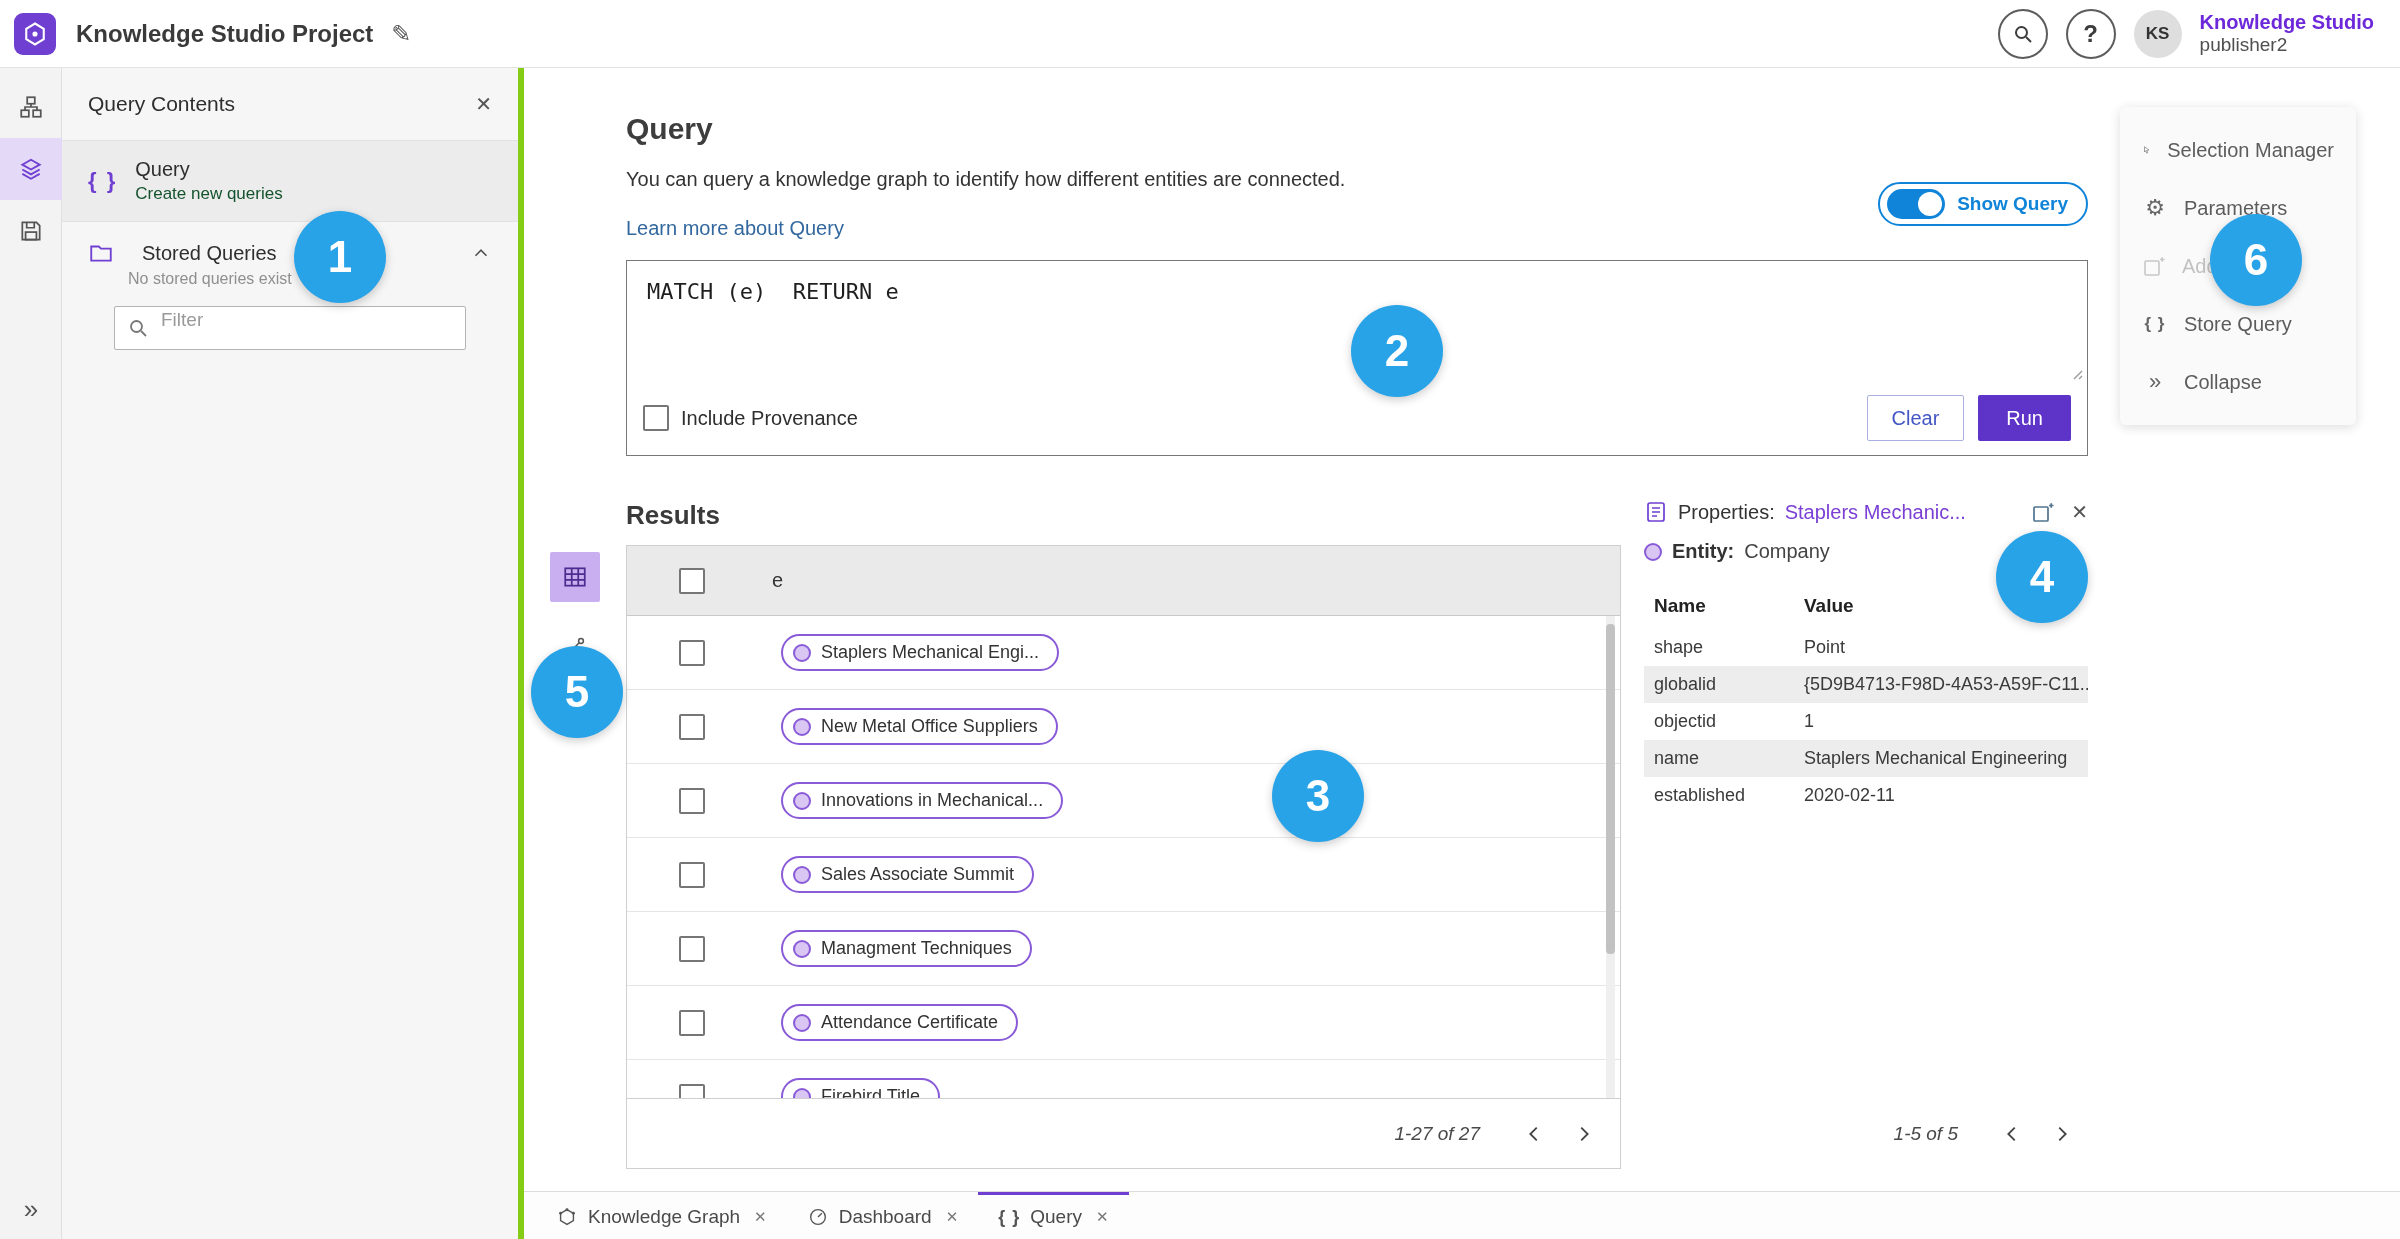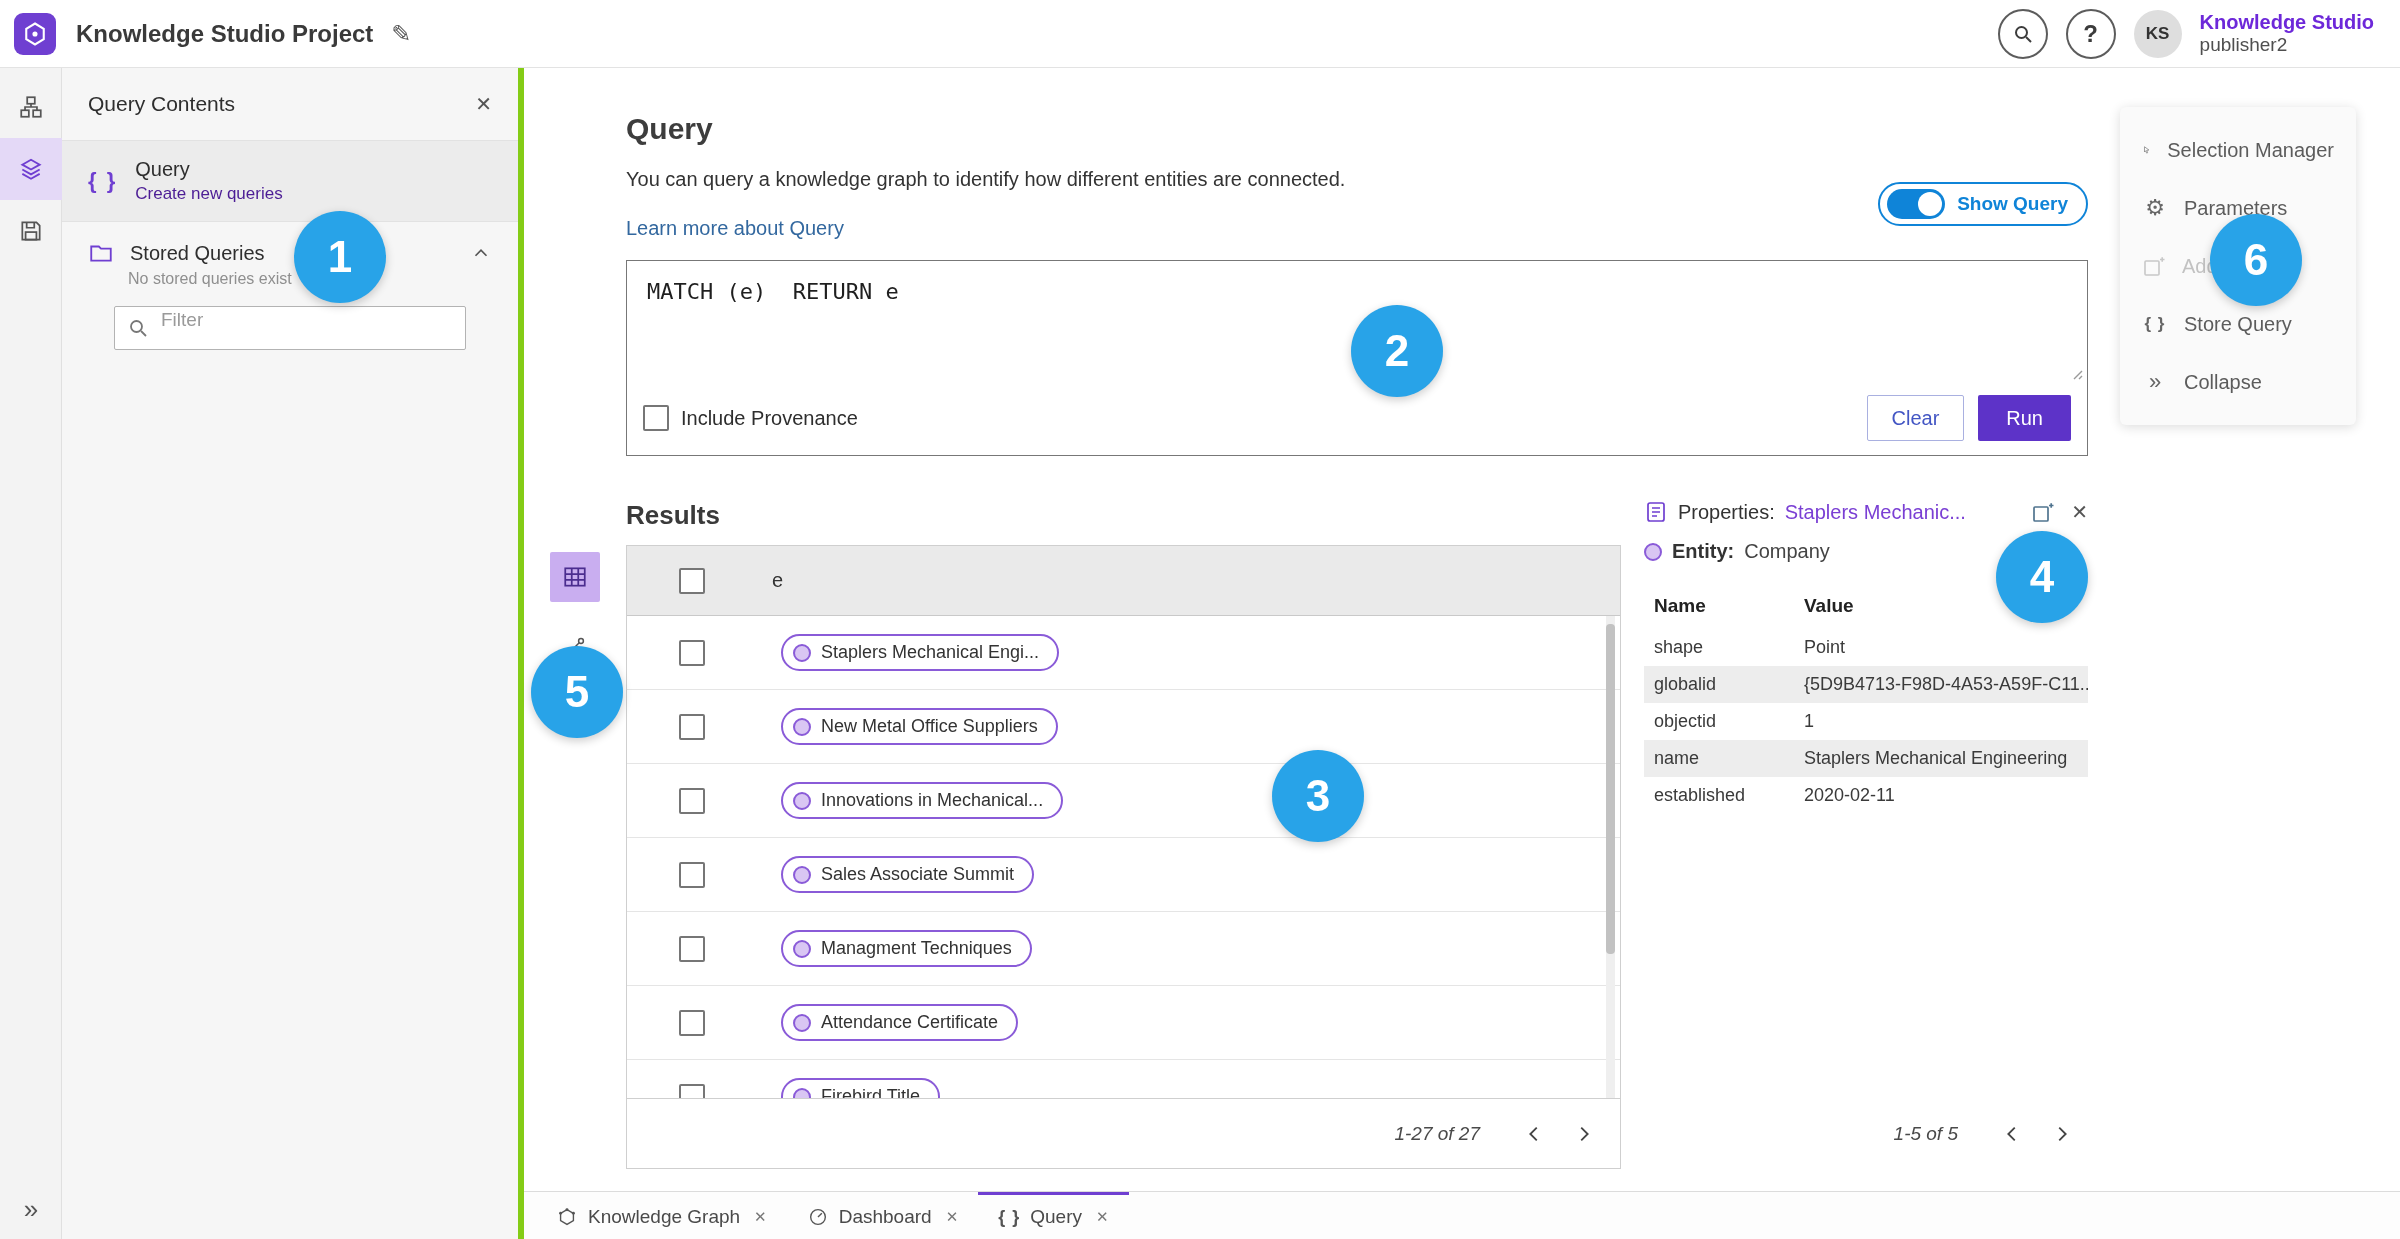"Create new queries" .query-item-sub { color: #4c1d95 -> #14532d }
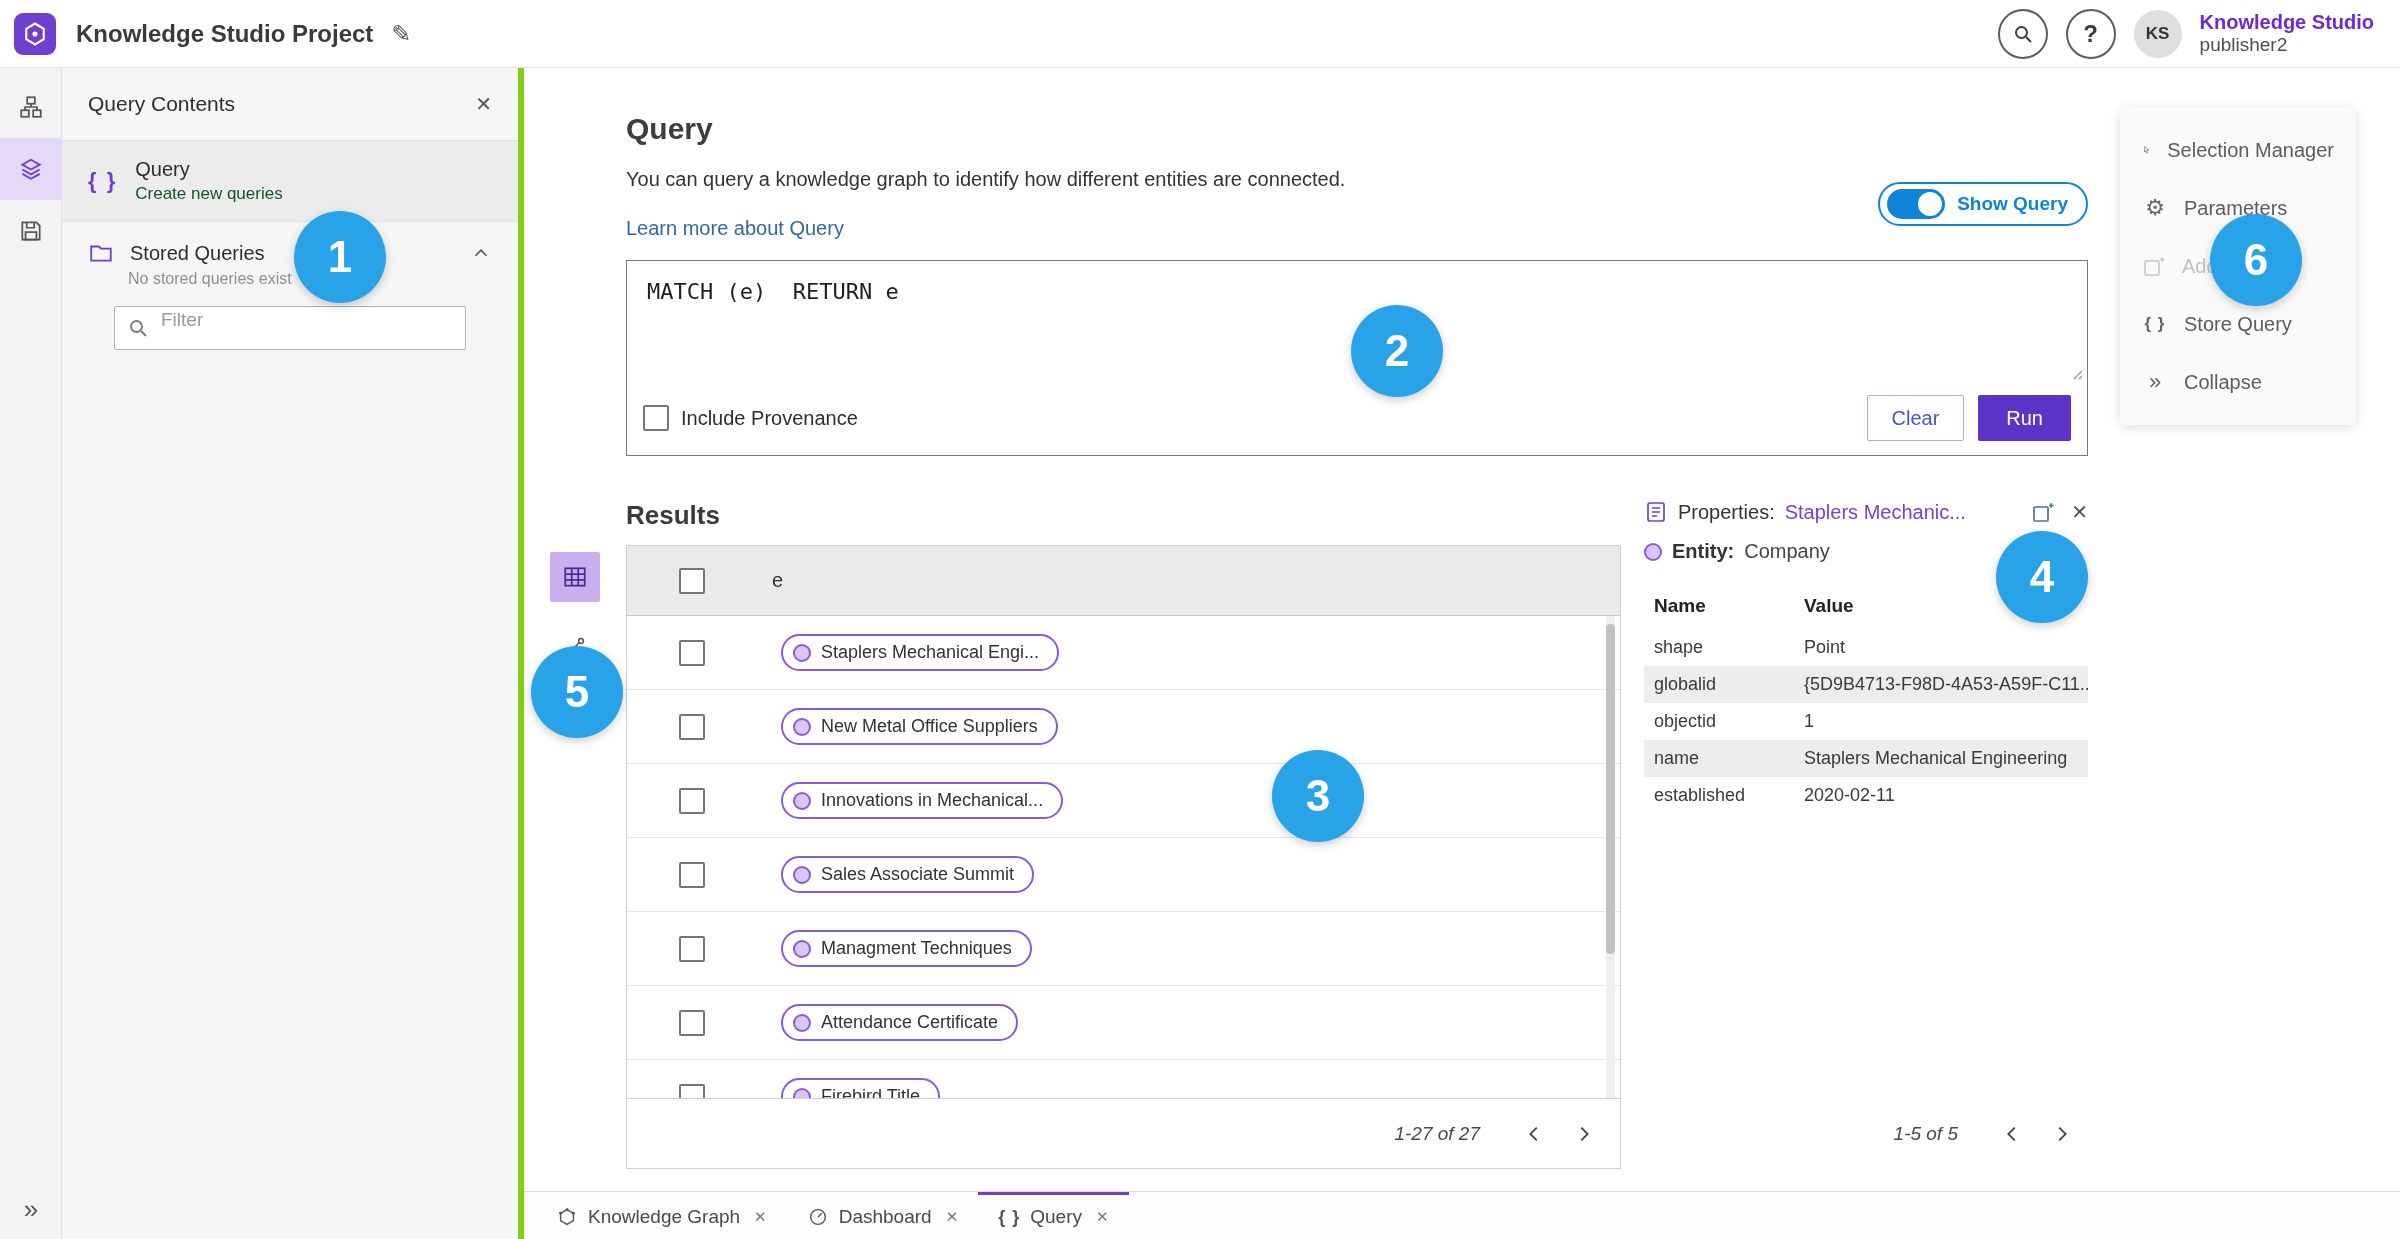"Stored Queries" .stored-row { gap: 16px -> 28px }
